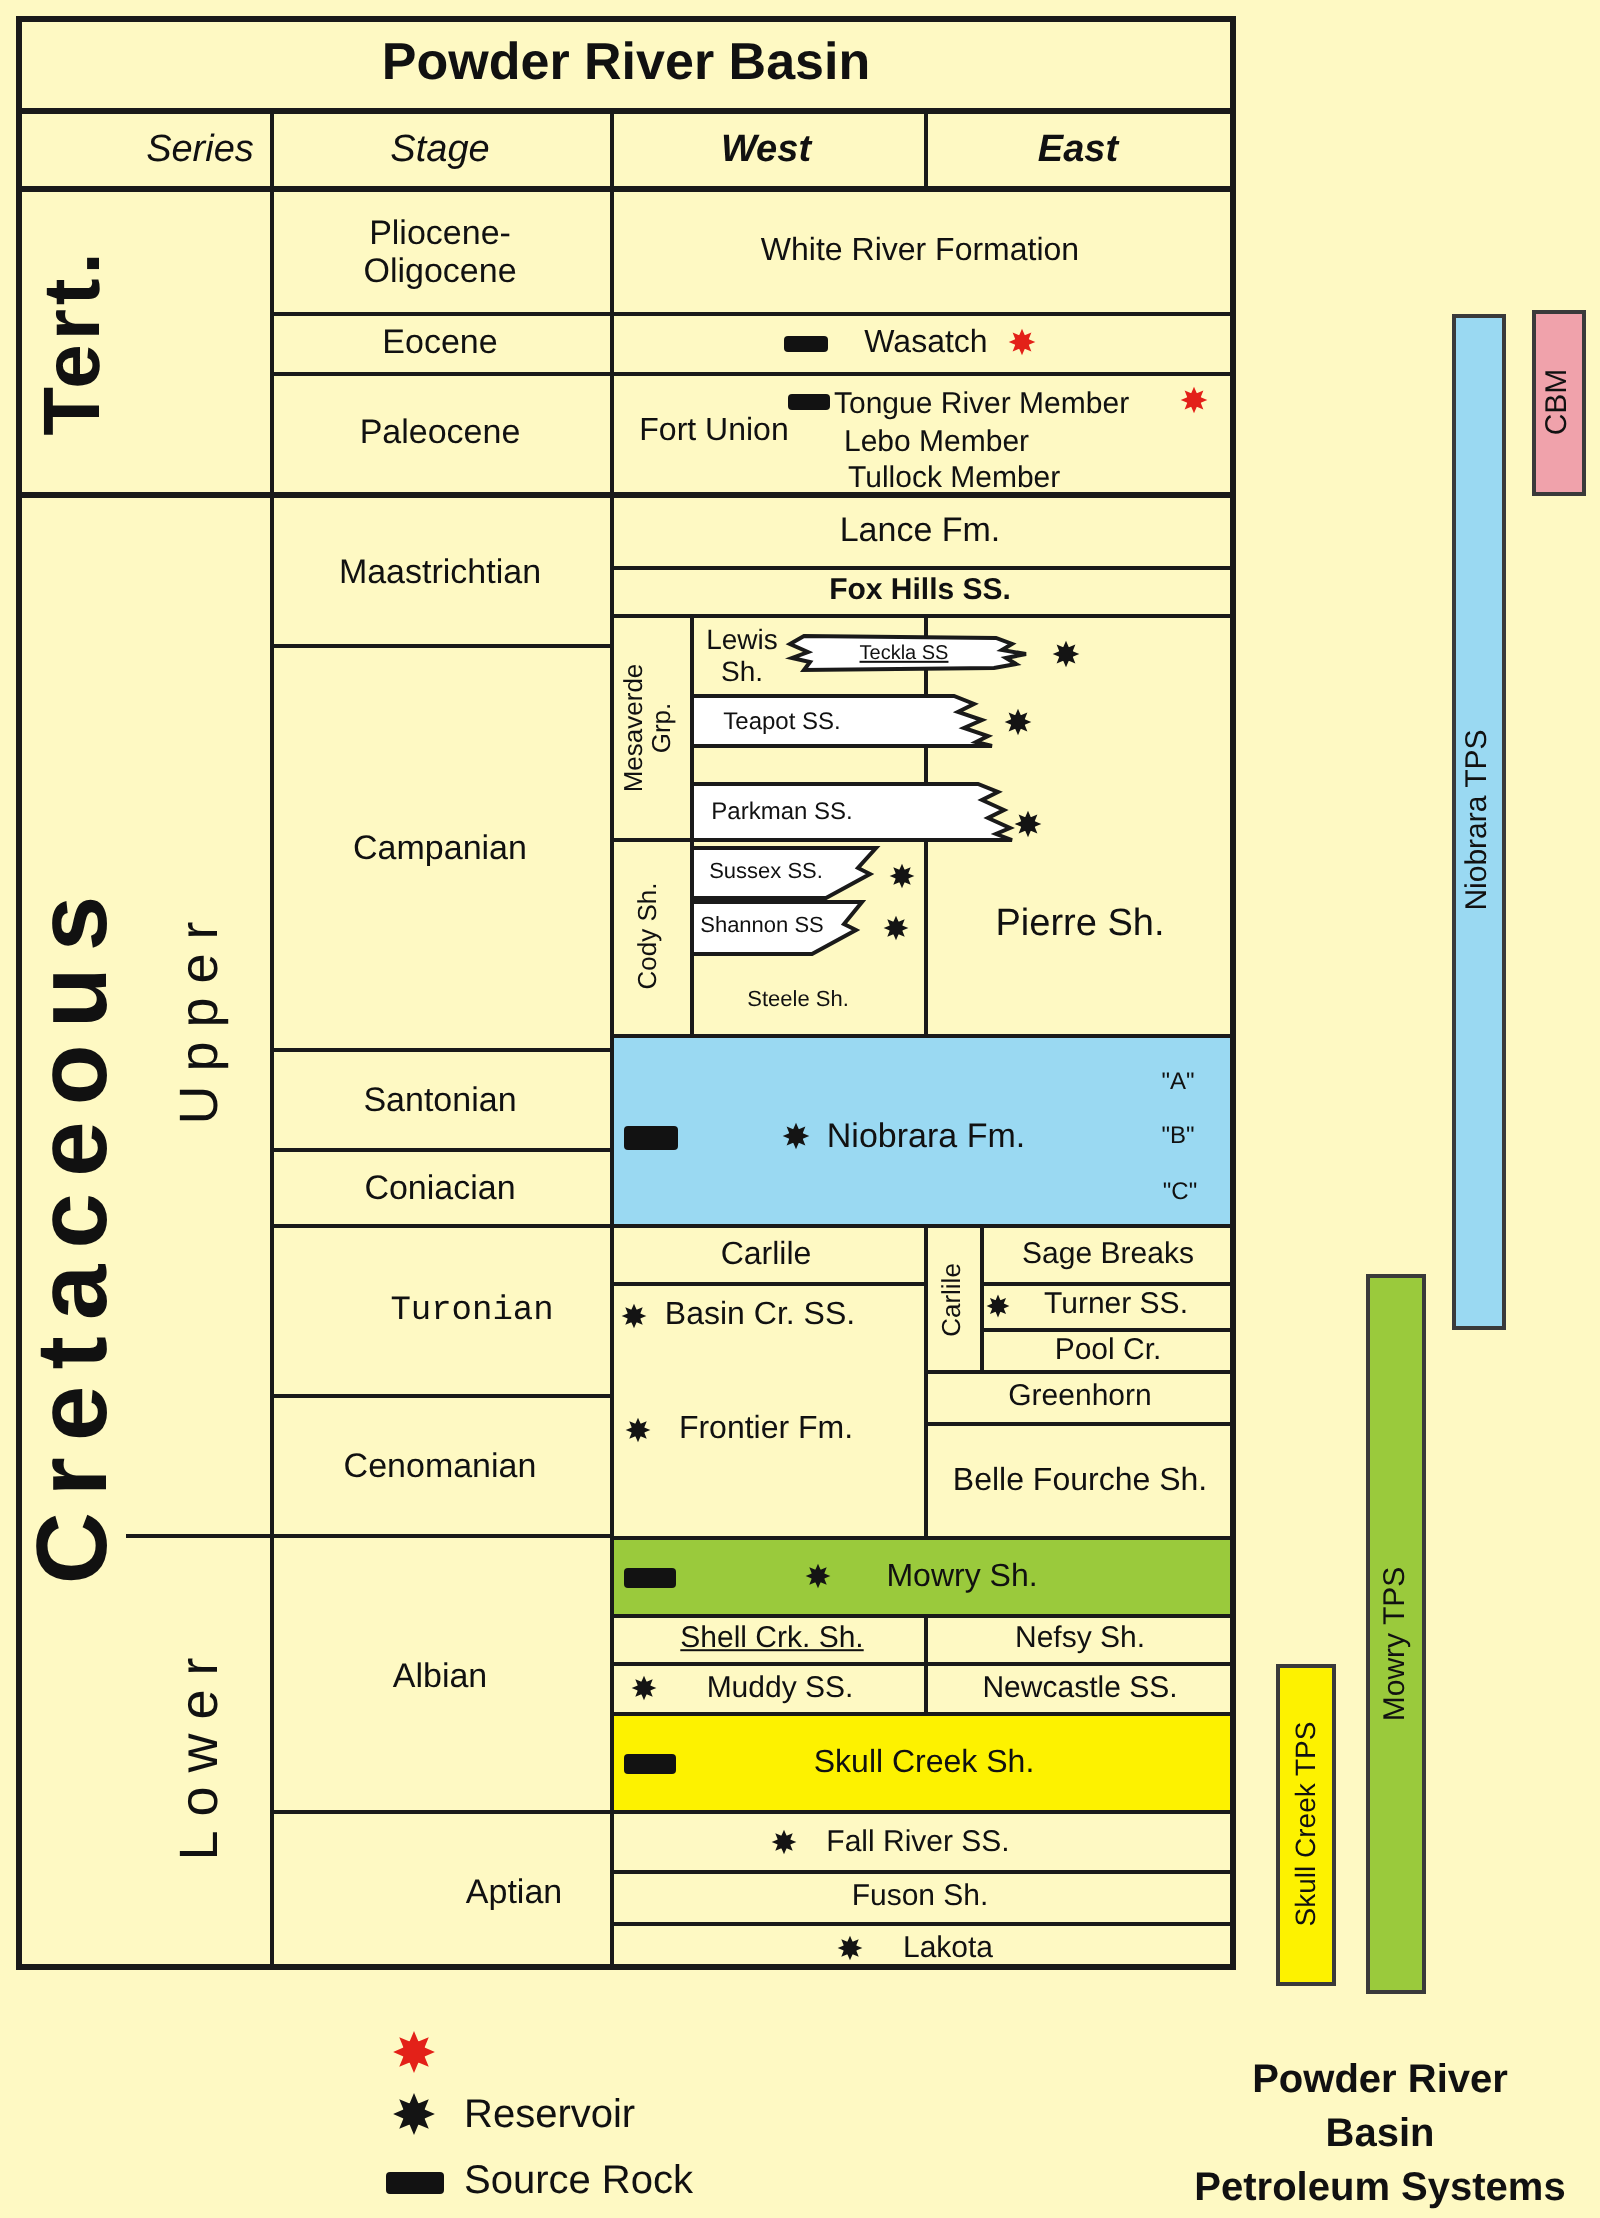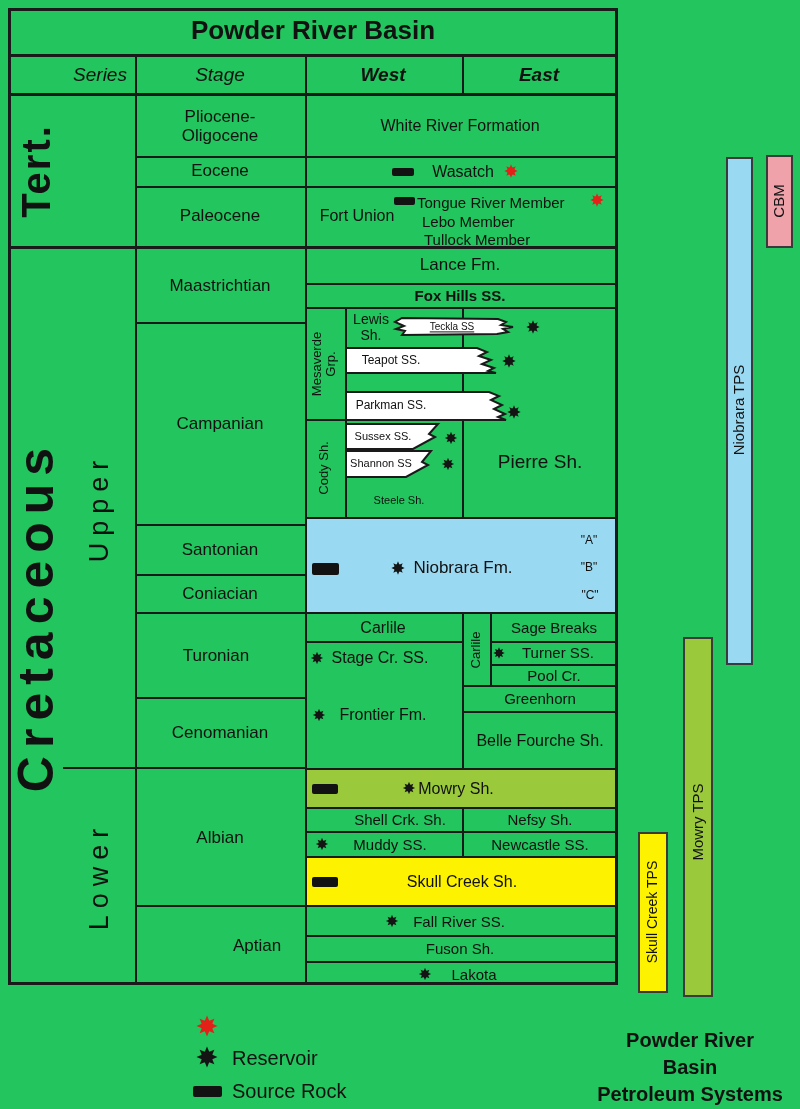"Powder River Basin" #stage { background: #22c55e -> #fef9c3 }
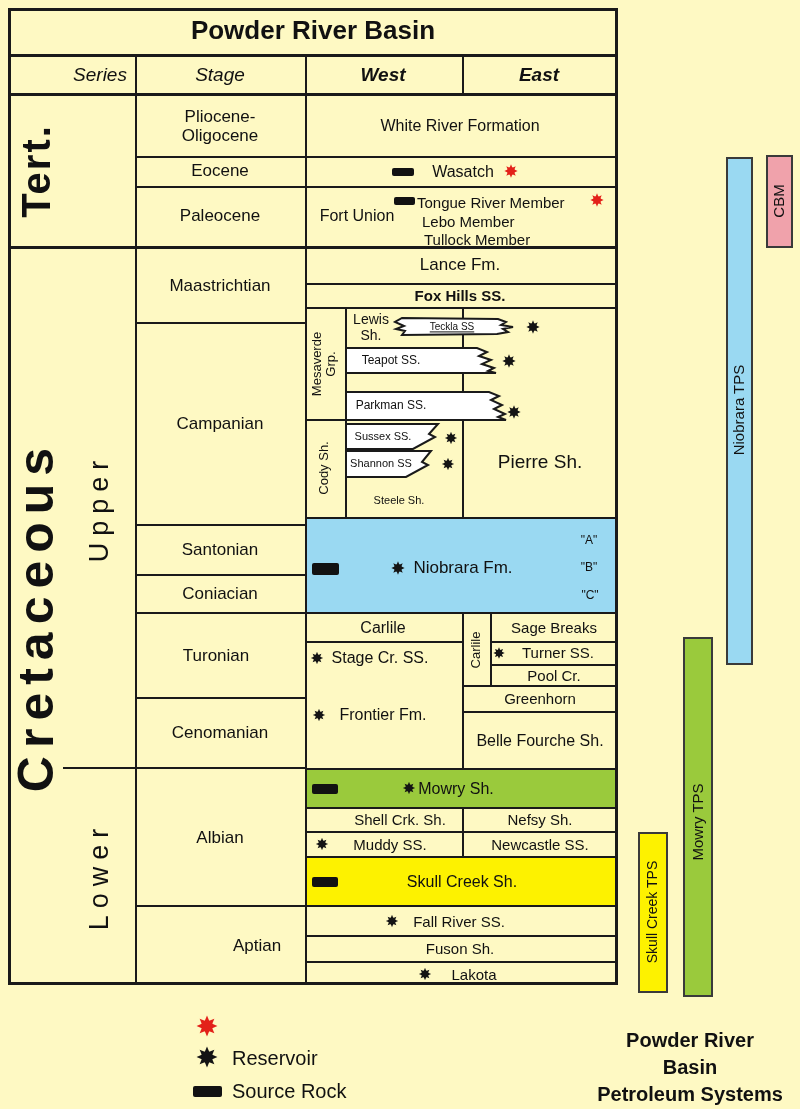"Turonian" div.cl { font-family: none -> Liberation Mono, monospace; left: 216px -> 236px }
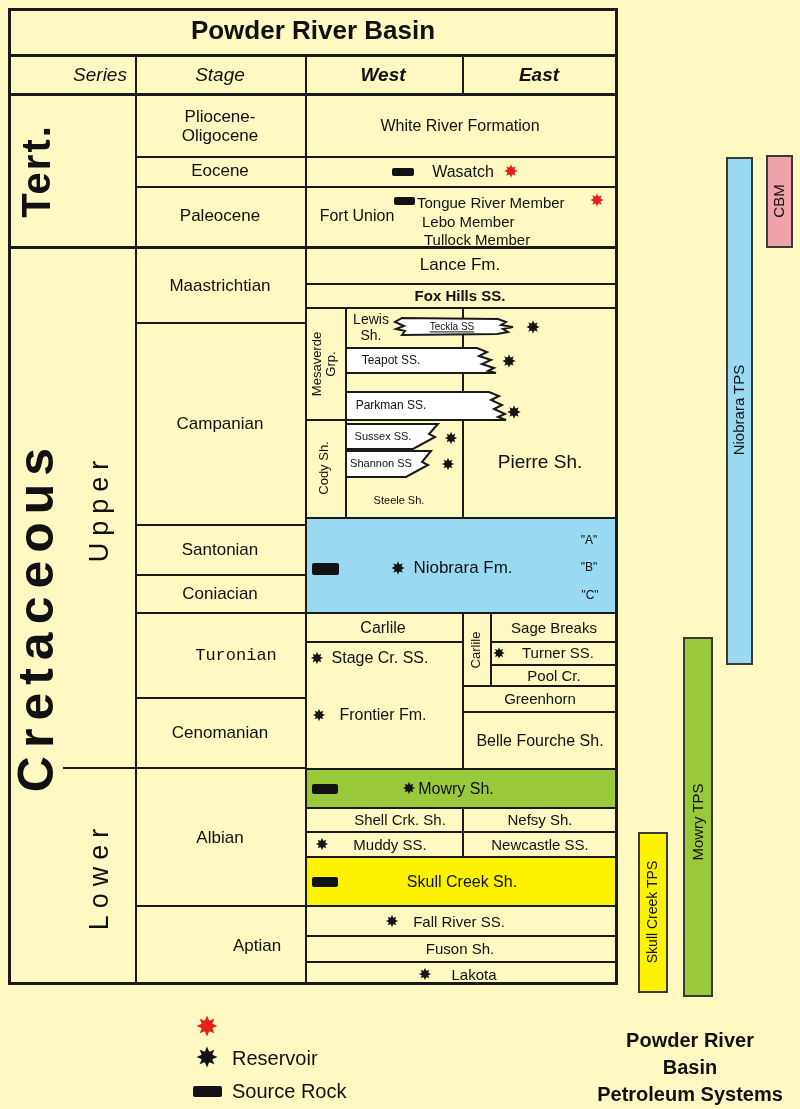"Stage Cr. SS." div.cl { text: Stage -> Basin }
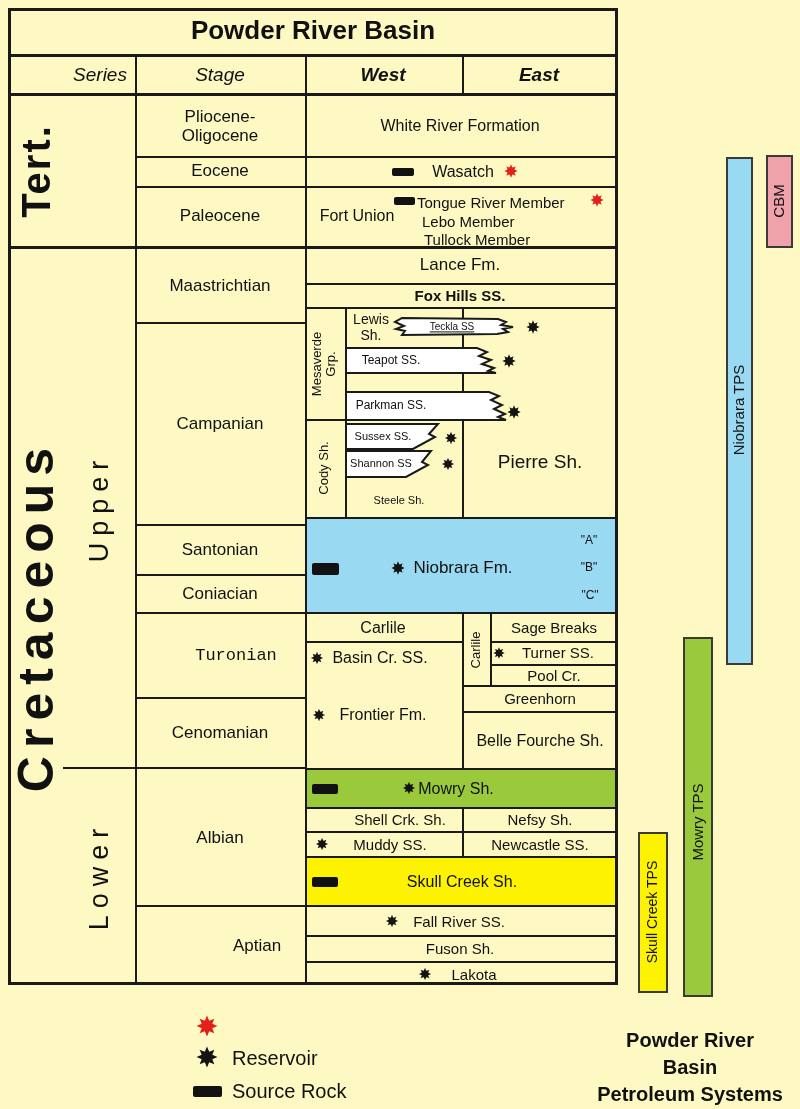"Mowry Sh." div.cl { left: 456px -> 481px }
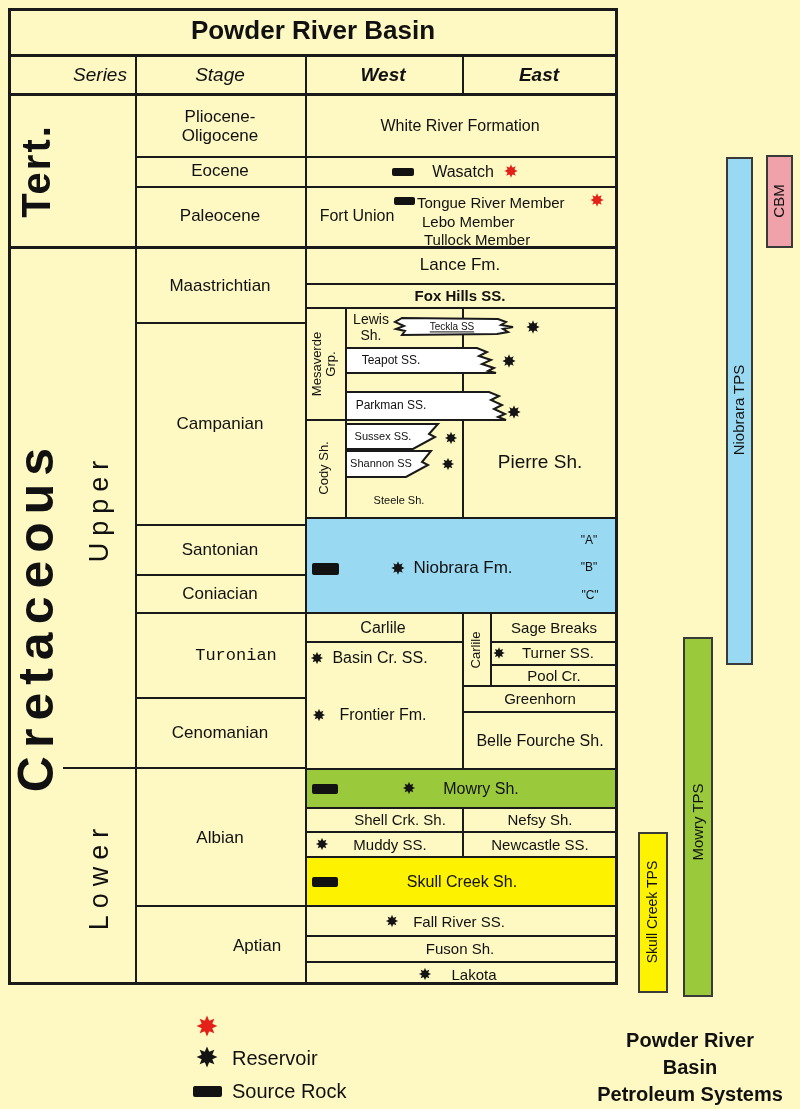"Shell Crk. Sh." div.cl { left: 400px -> 386px; text-decoration: none -> underline }
